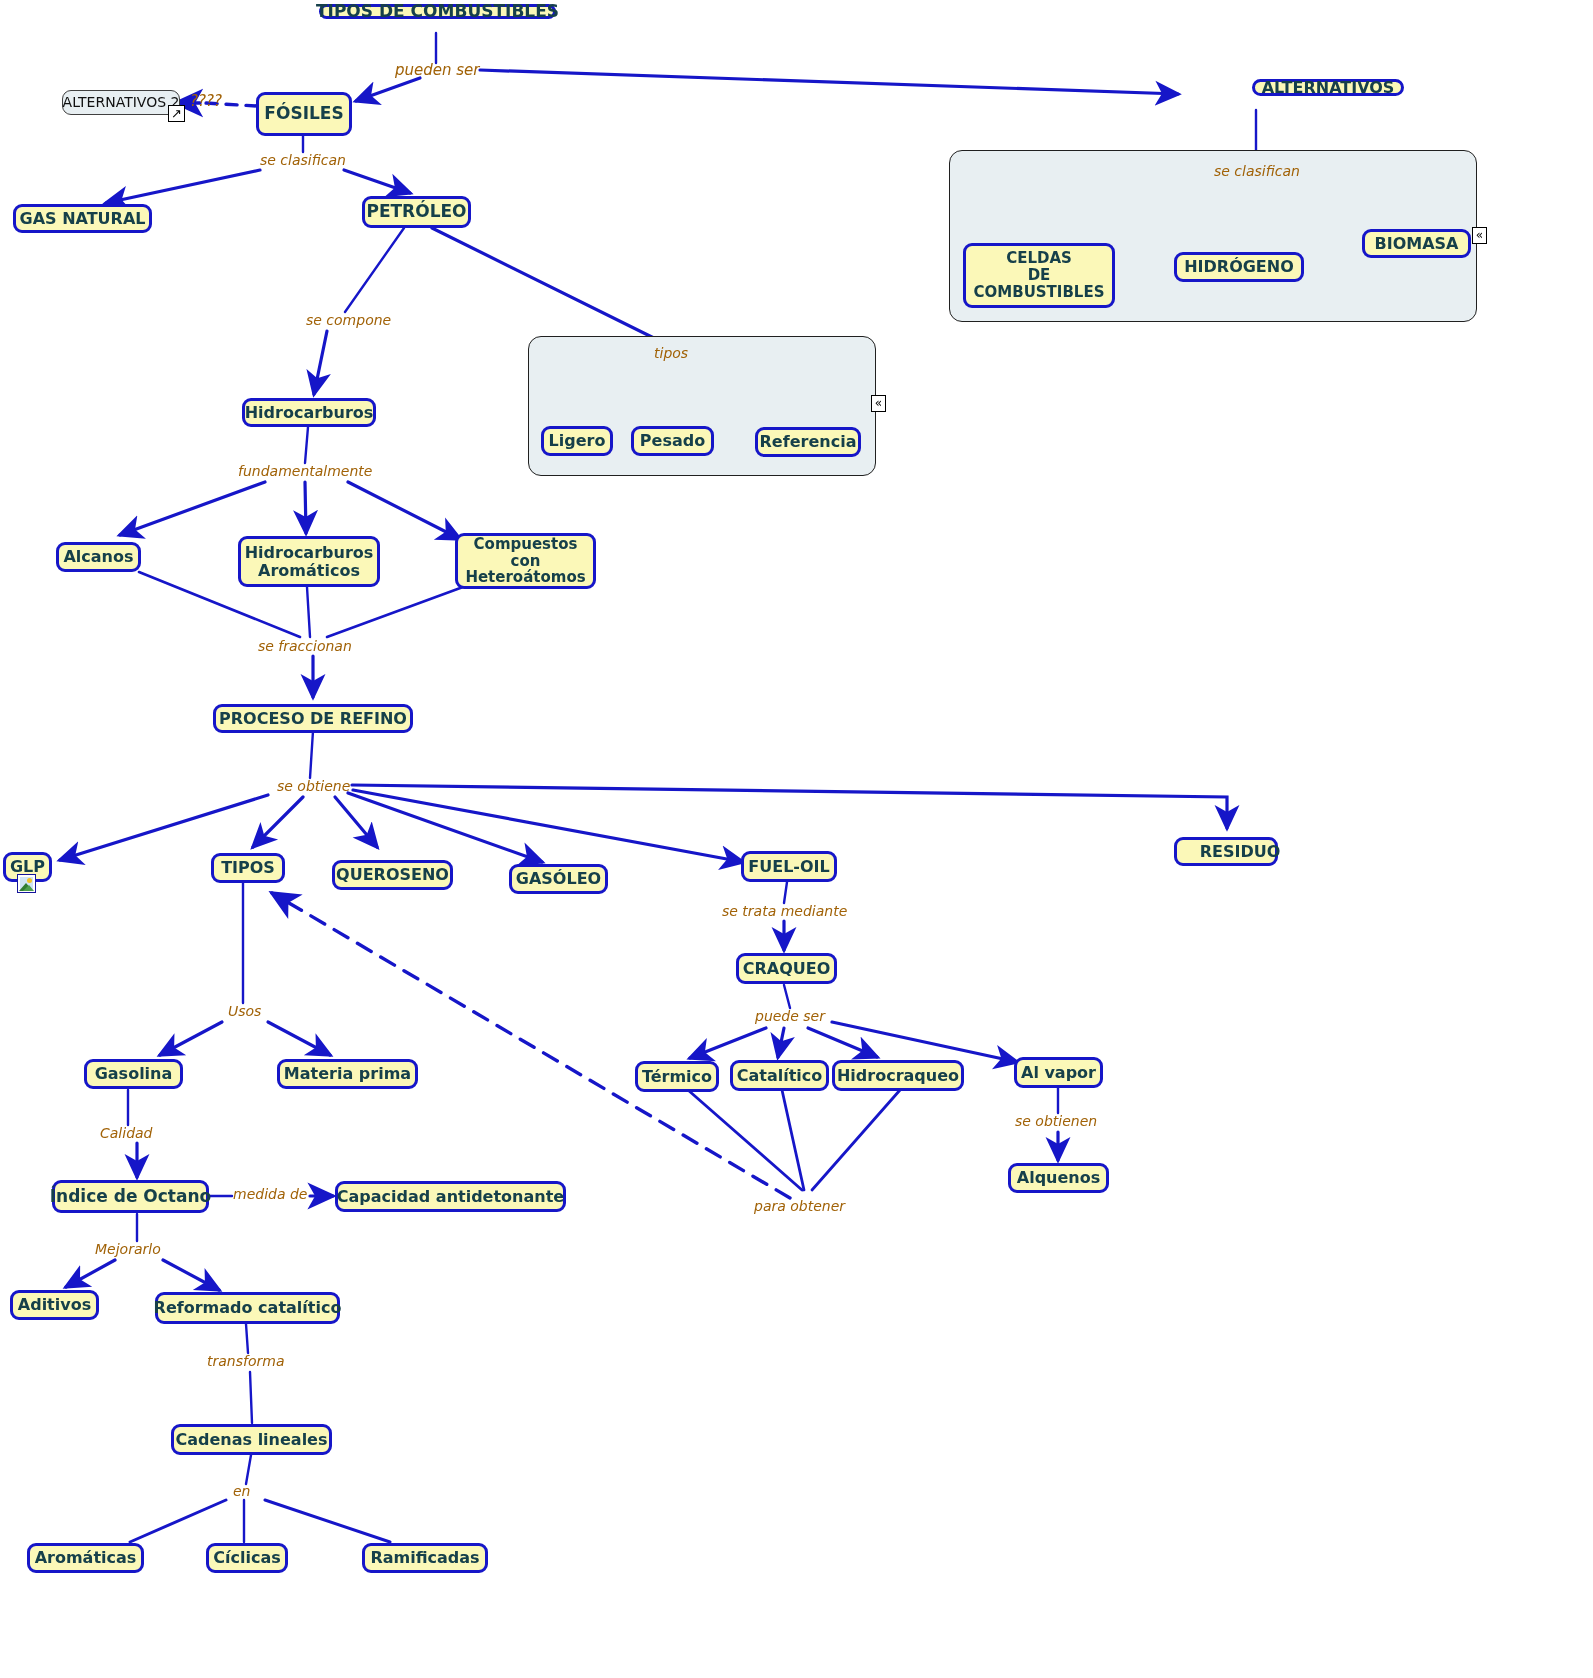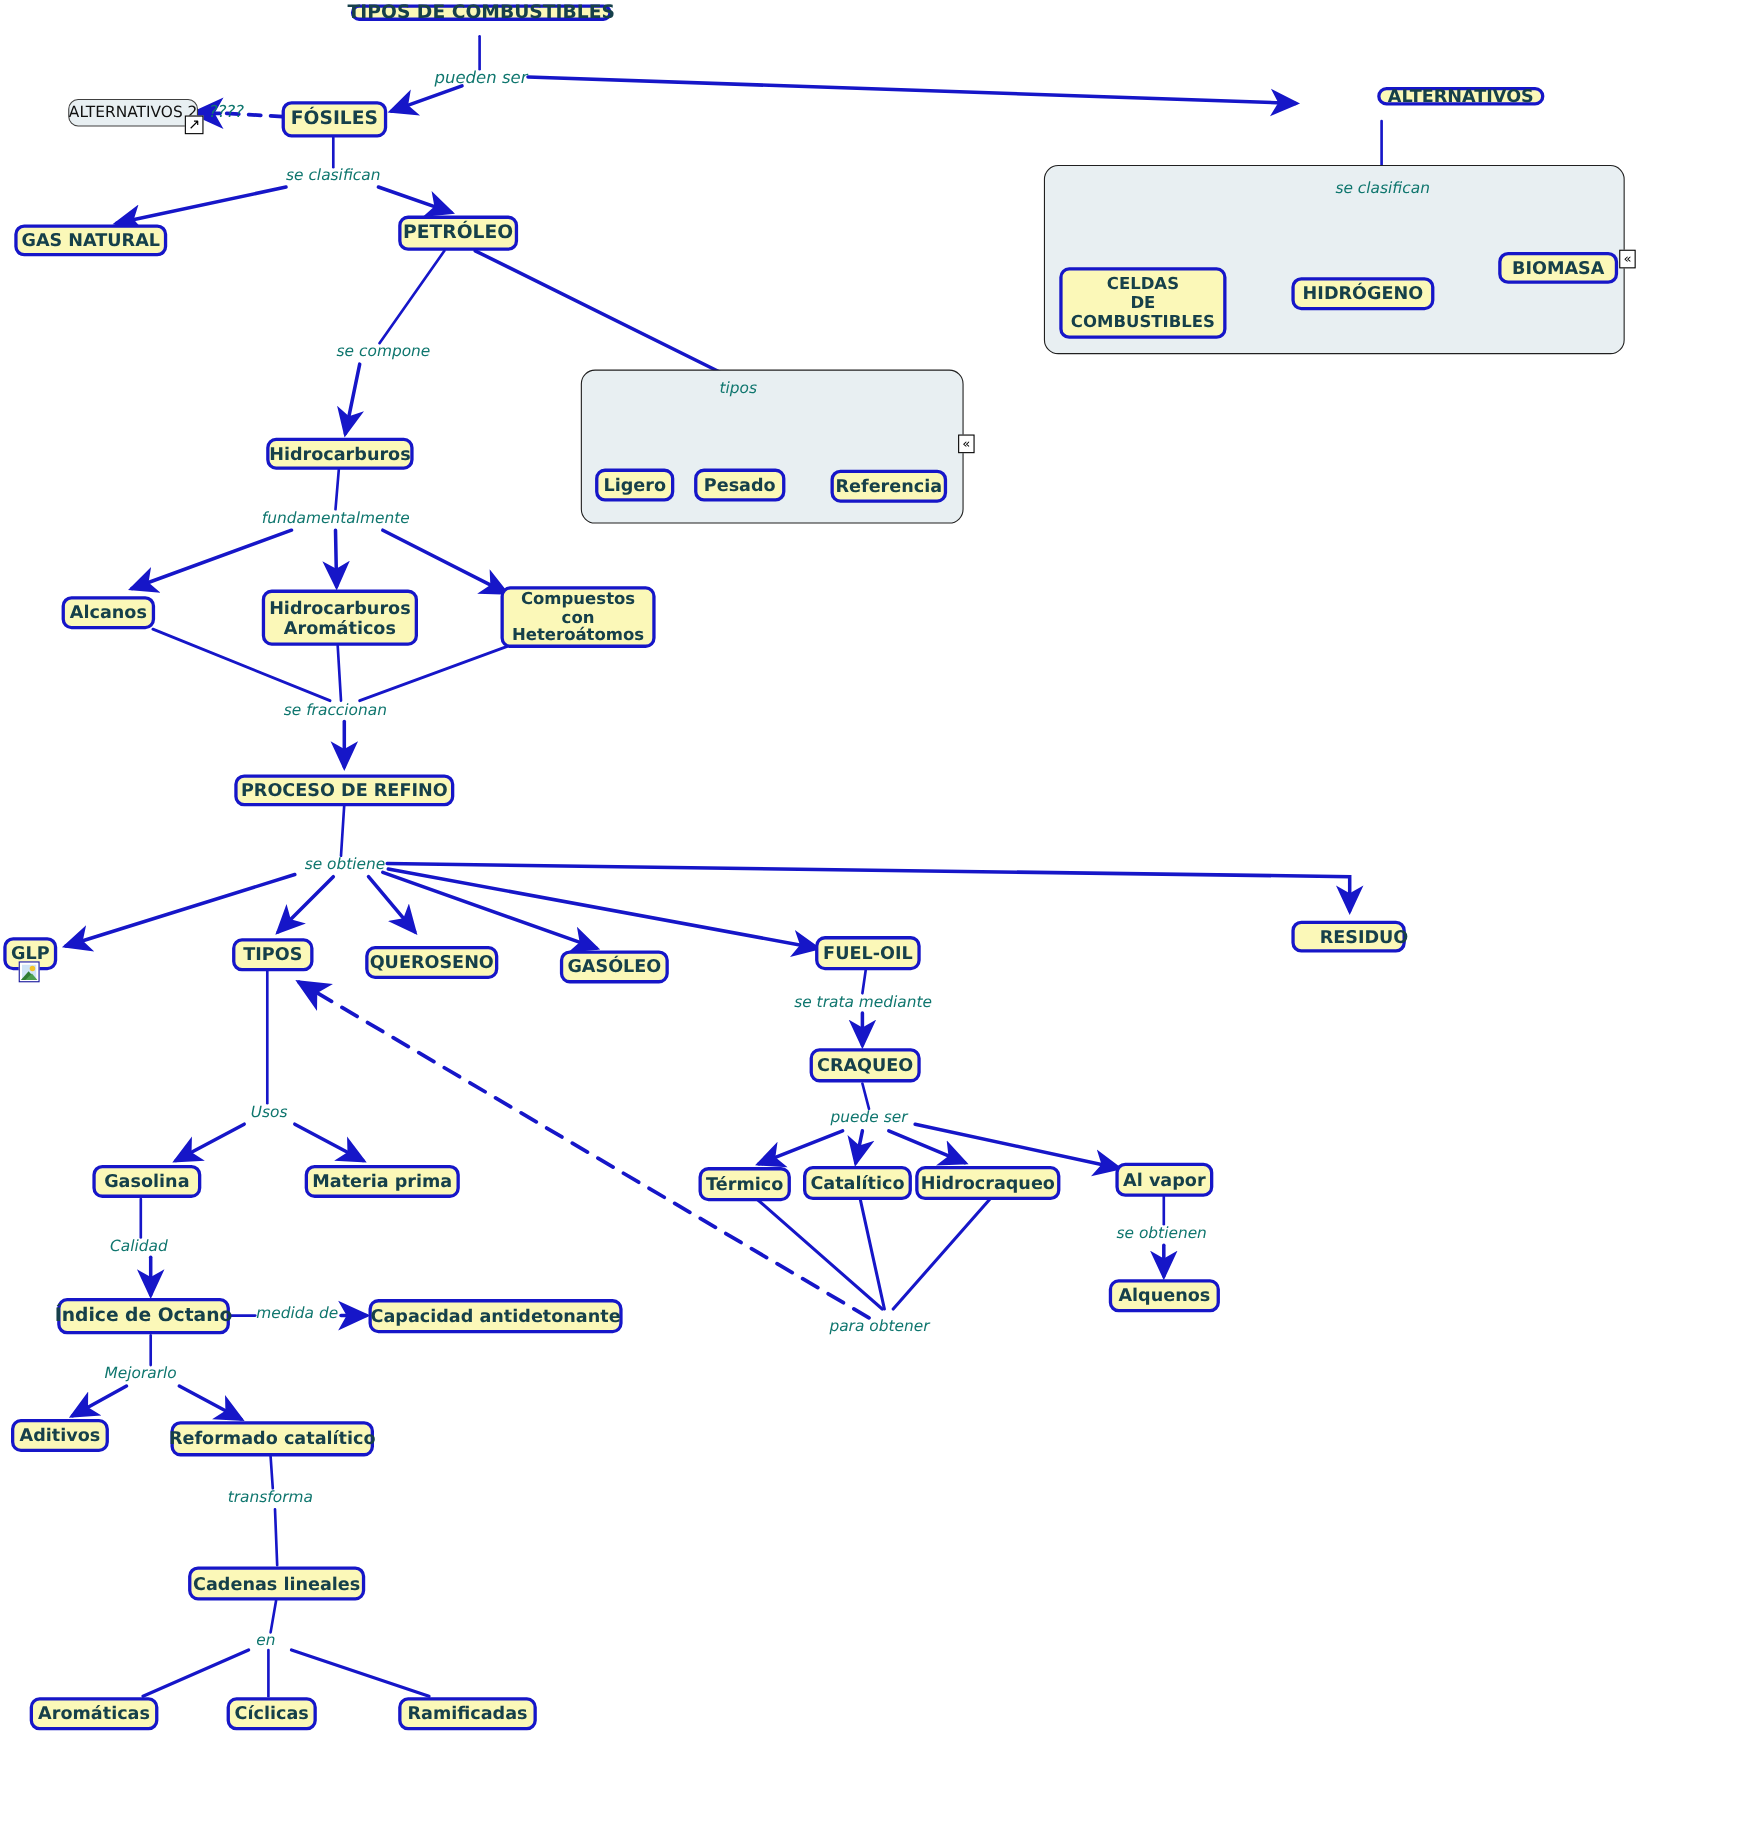"pueden ser" .linklabel { color: #0f766e -> #a16207 }
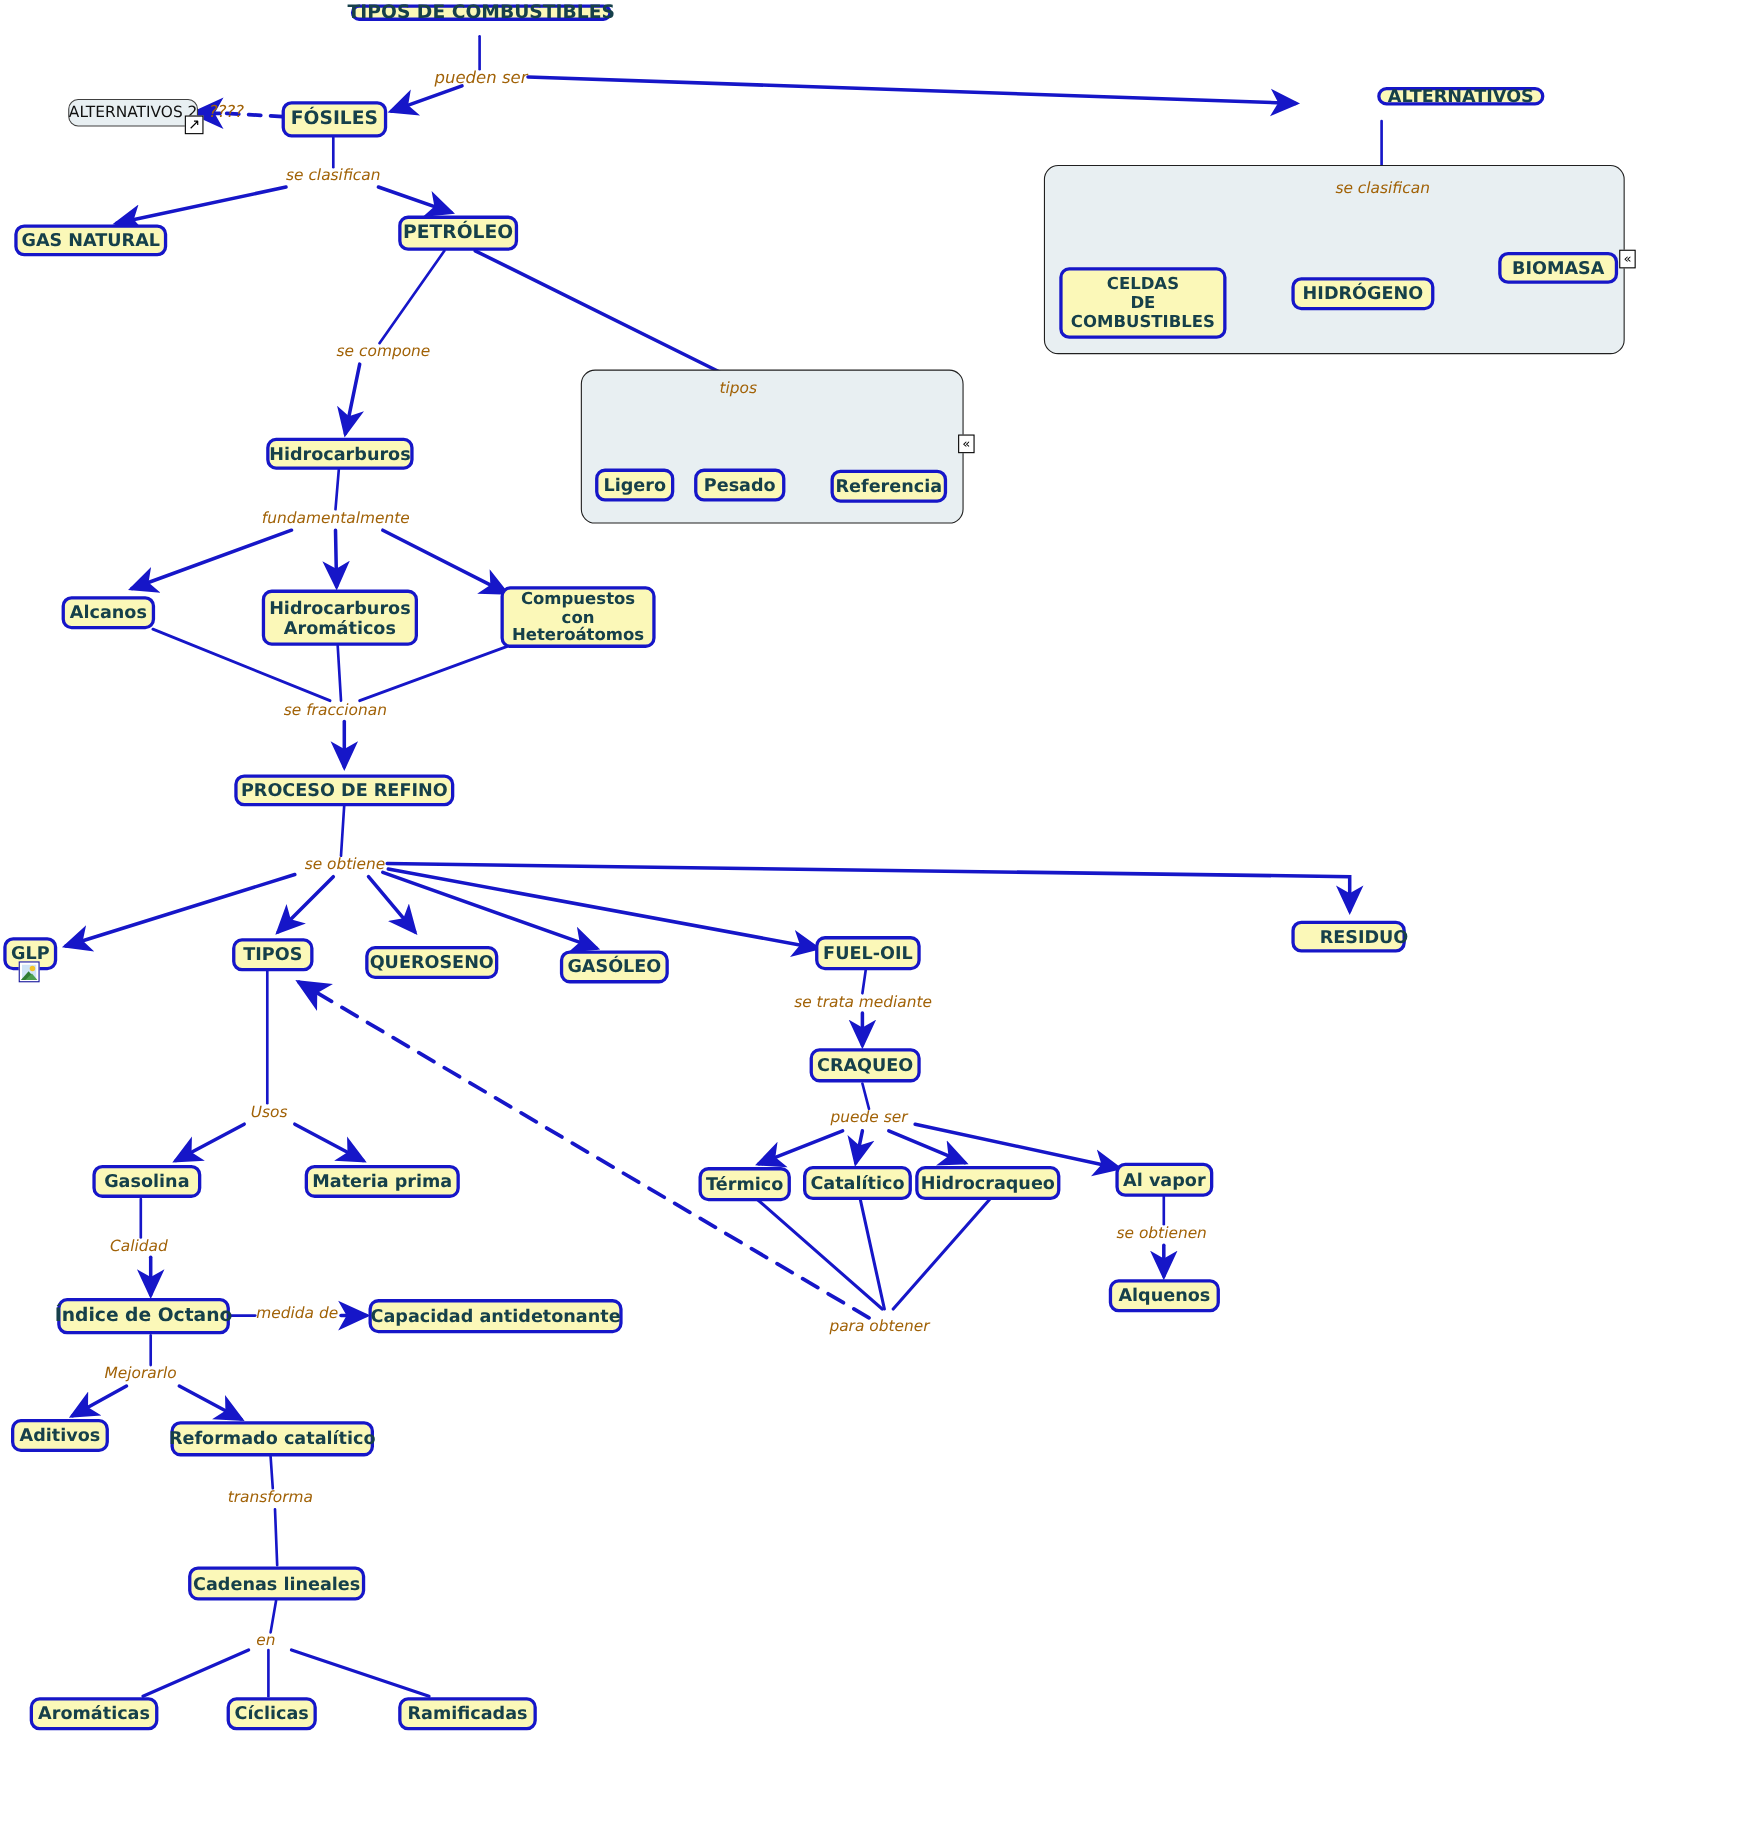"FÓSILES" div.node { height: 33px -> 44px }
